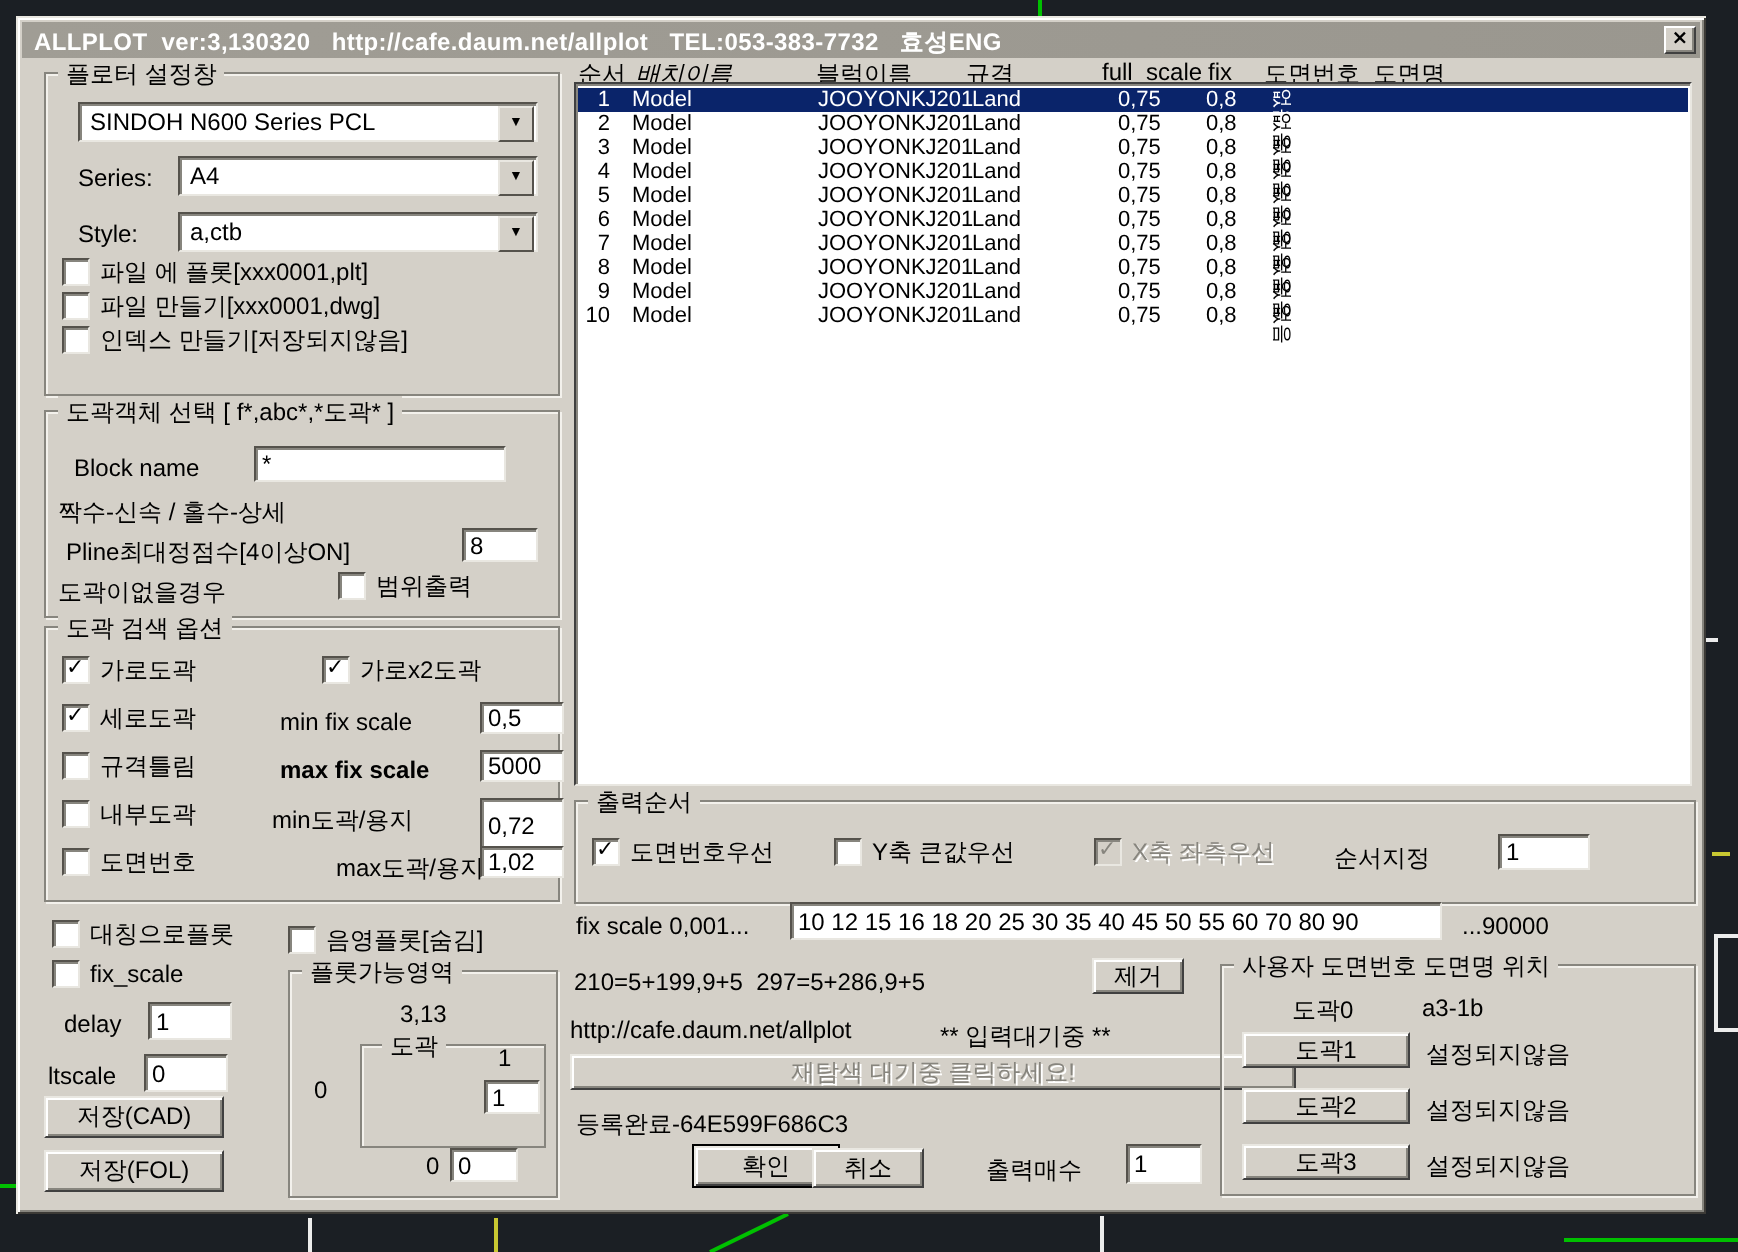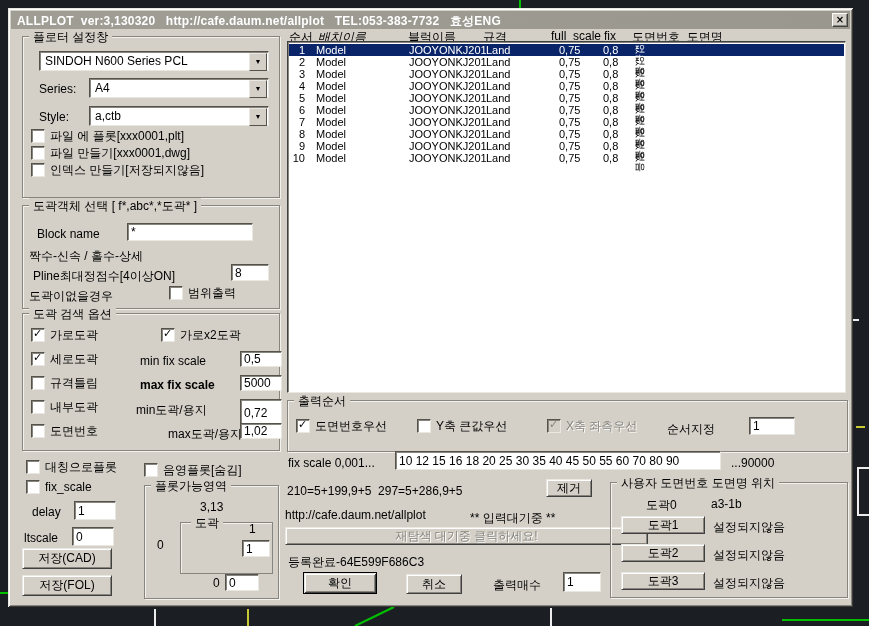"확인" .btn.default { margin-left: none -> 43px }
